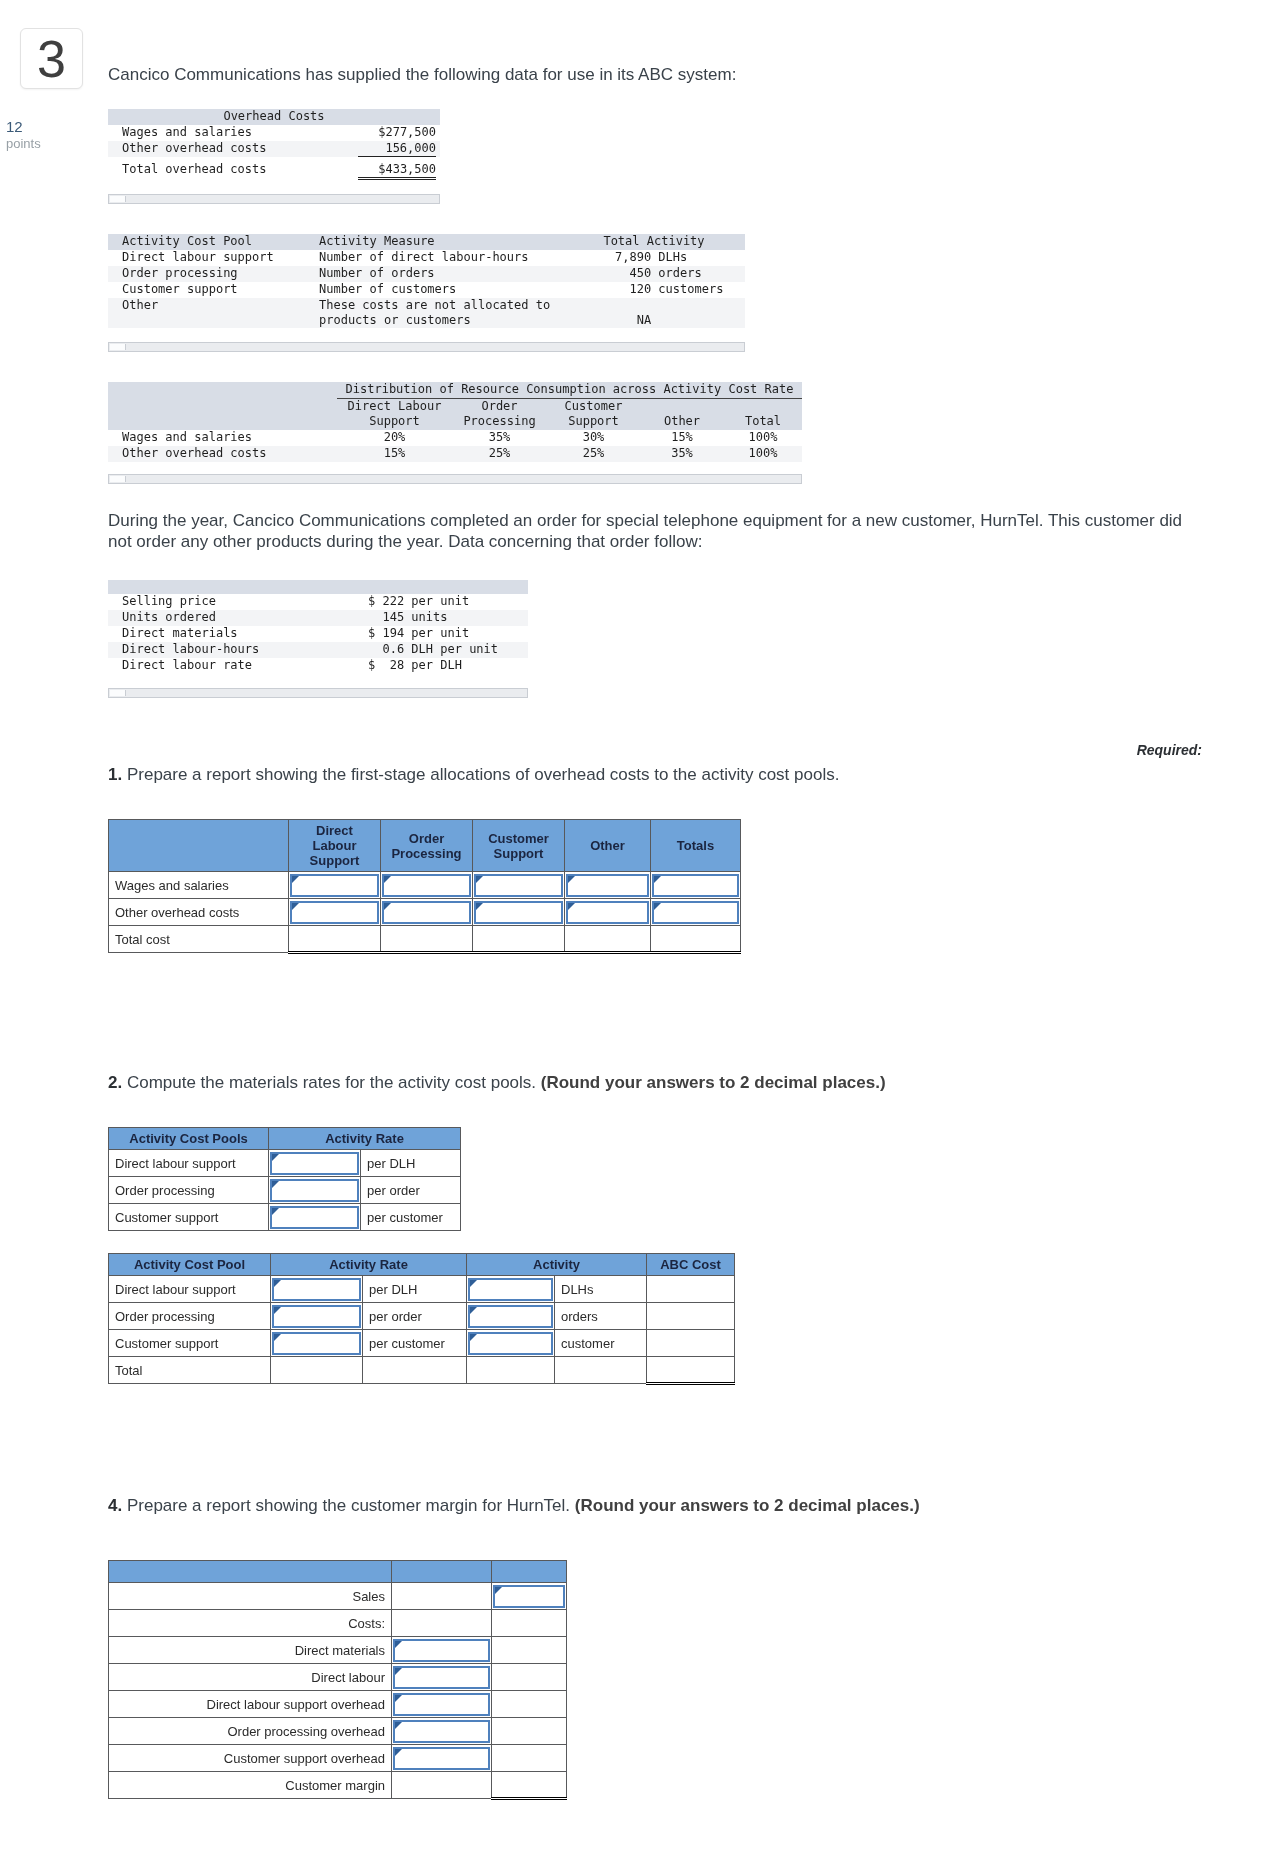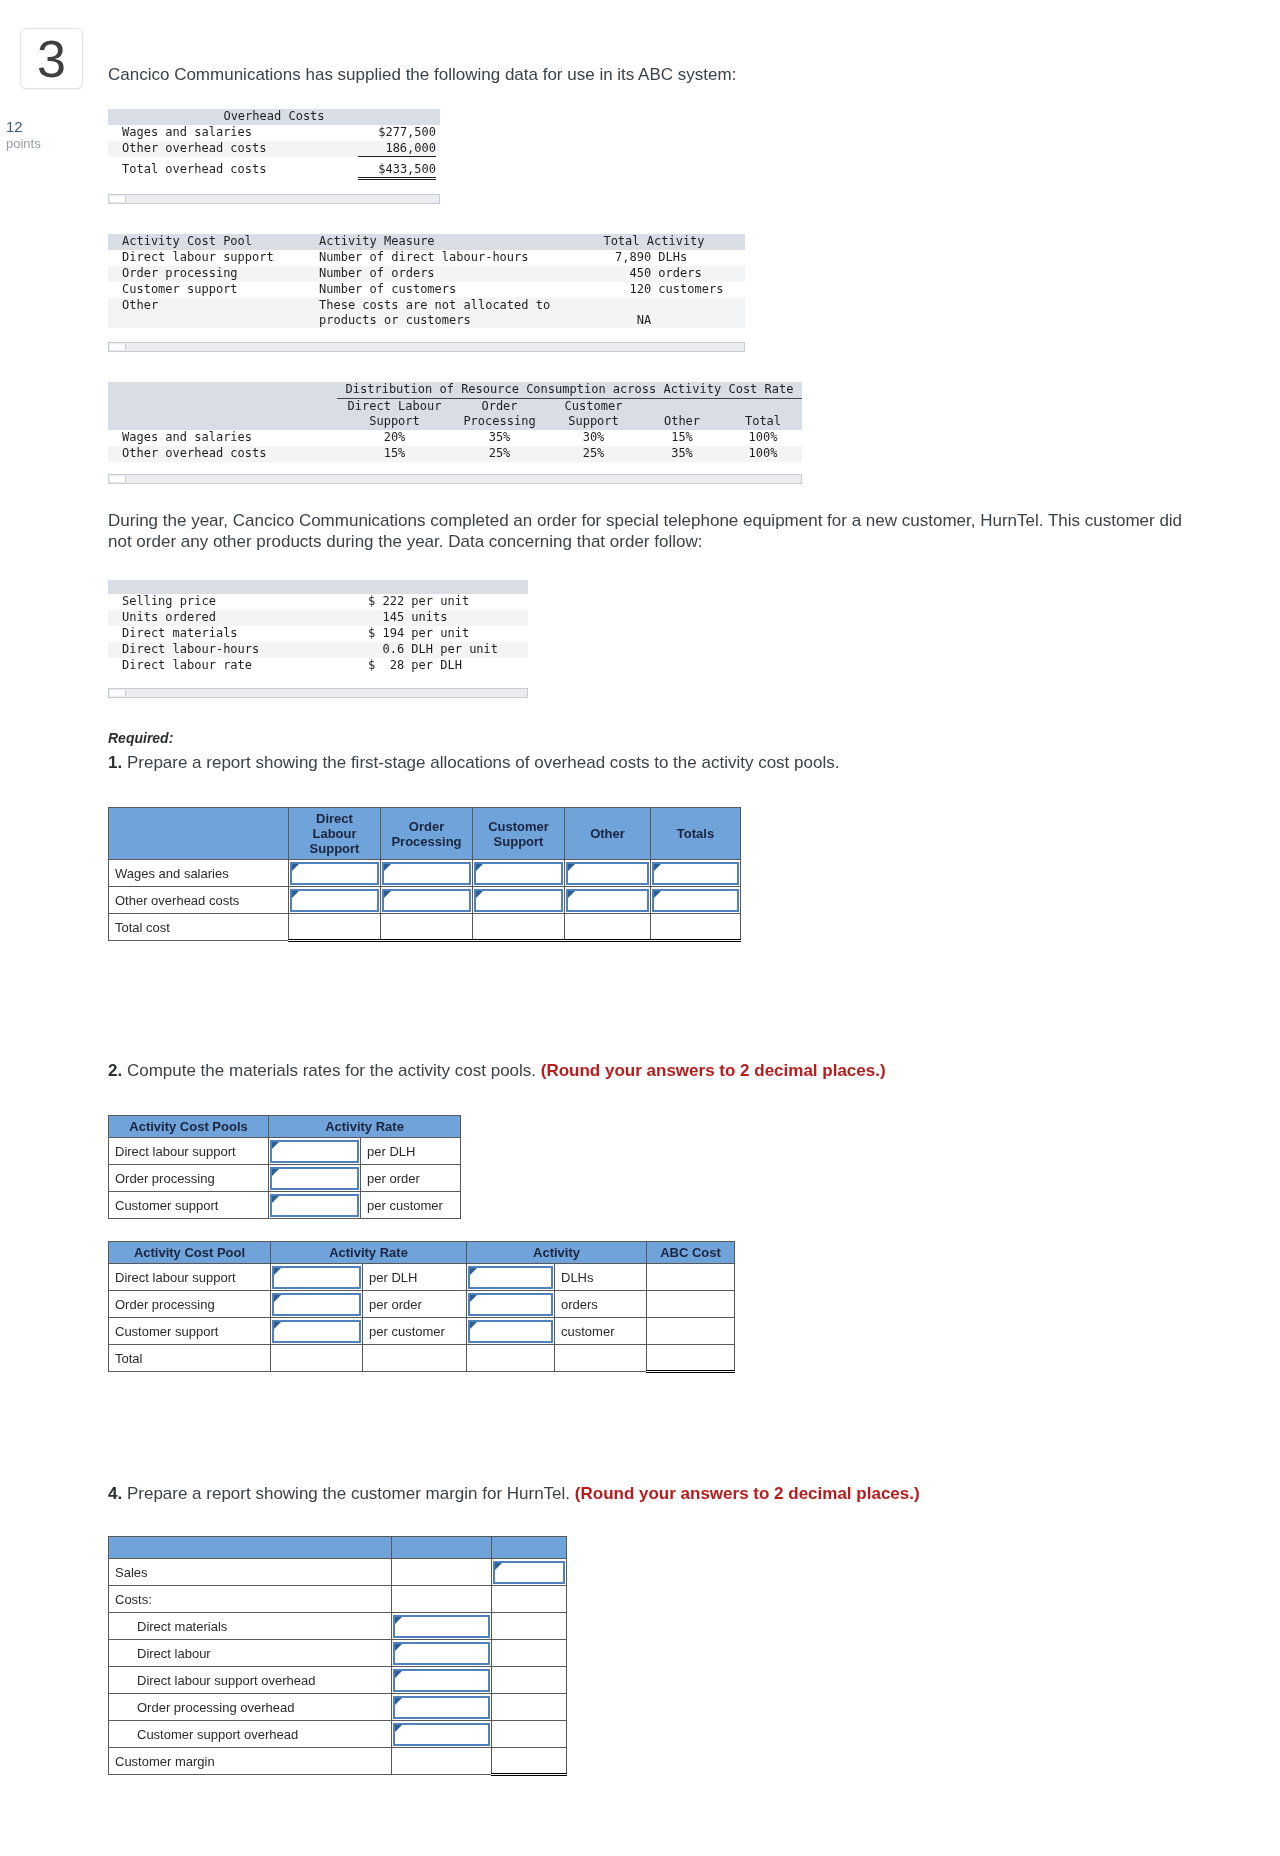"186,000" span.u1 { text: 186,000 -> 156,000 }
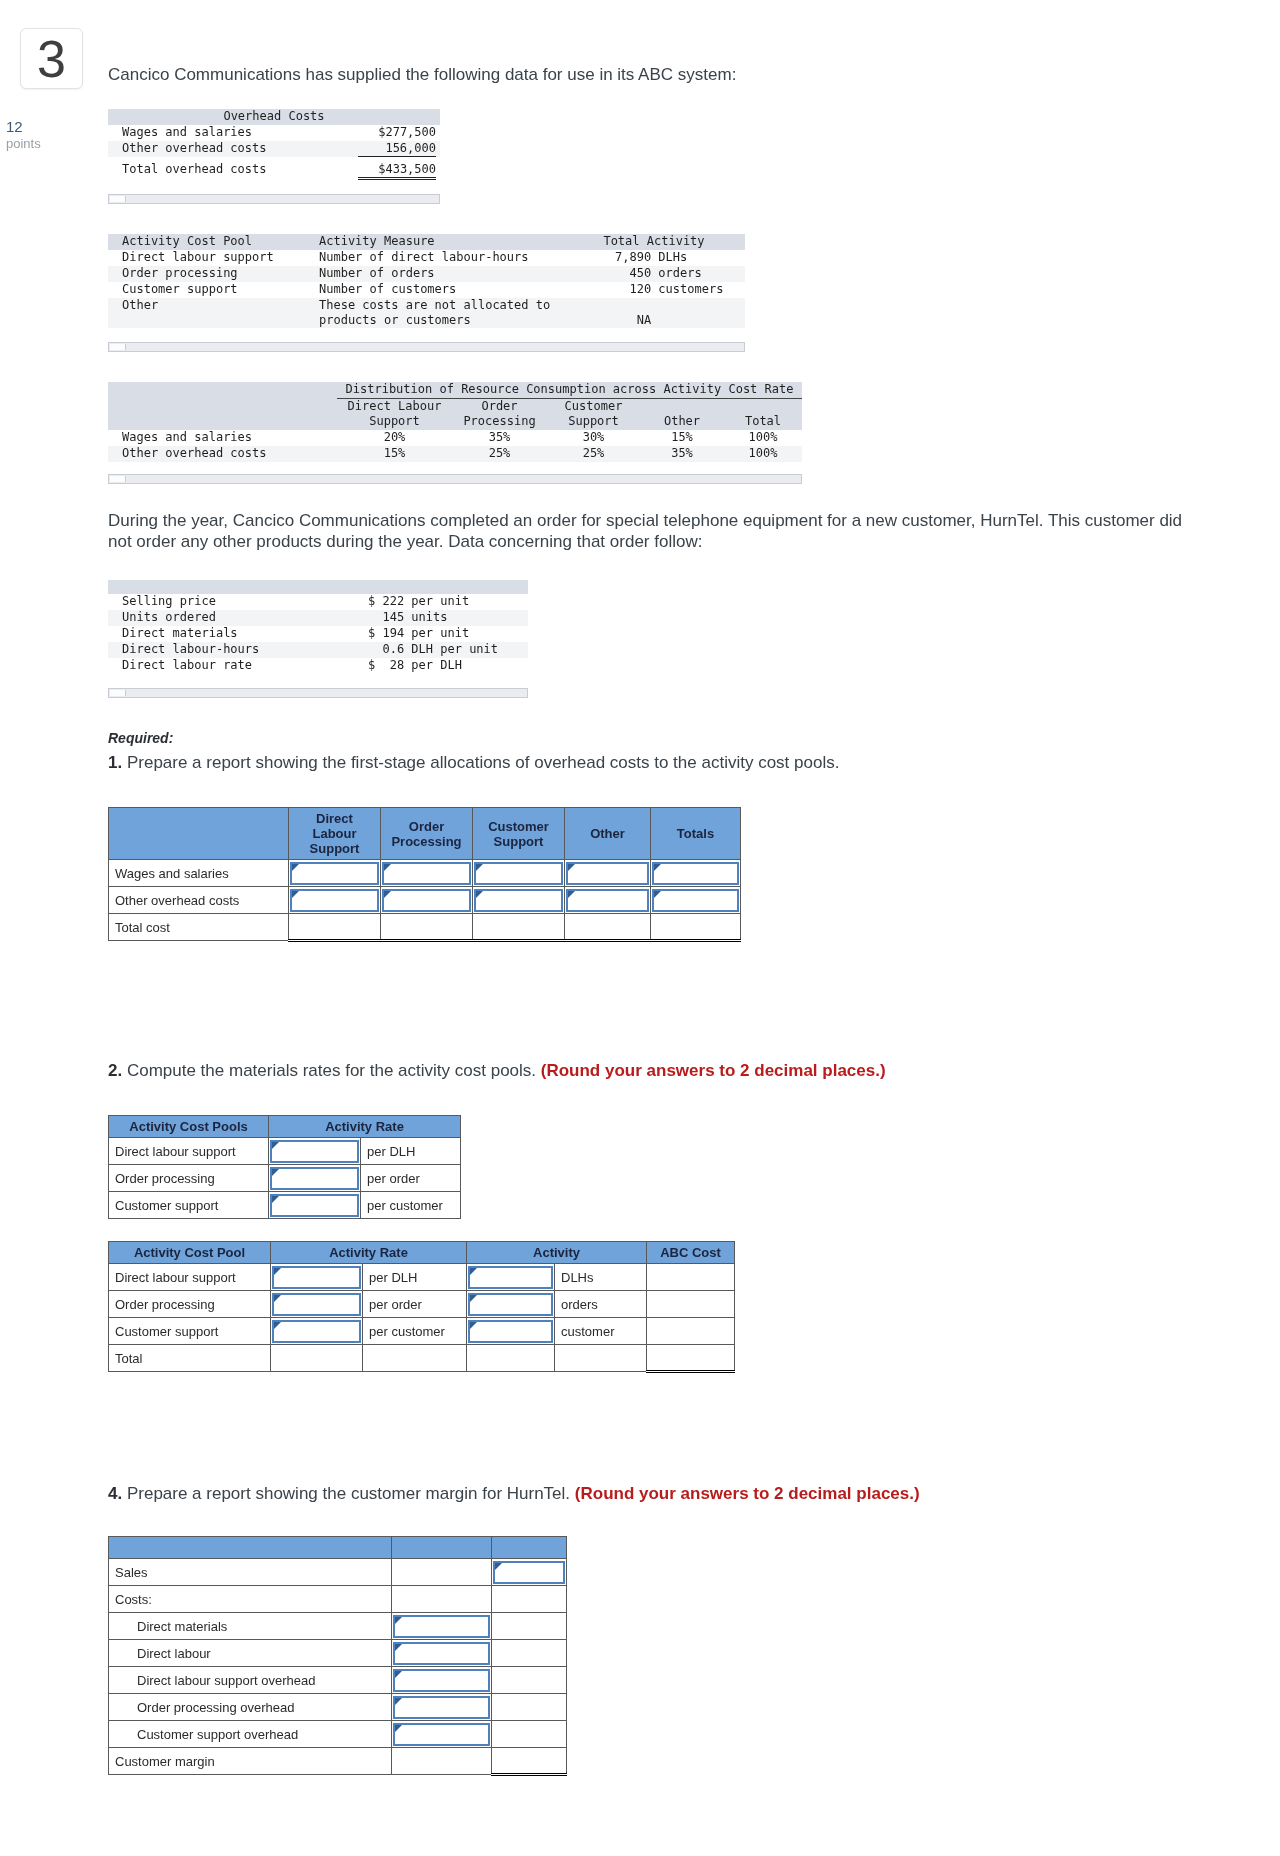"Required:" .mt40 { margin-top: 32px -> 44px; text-align: none -> right }
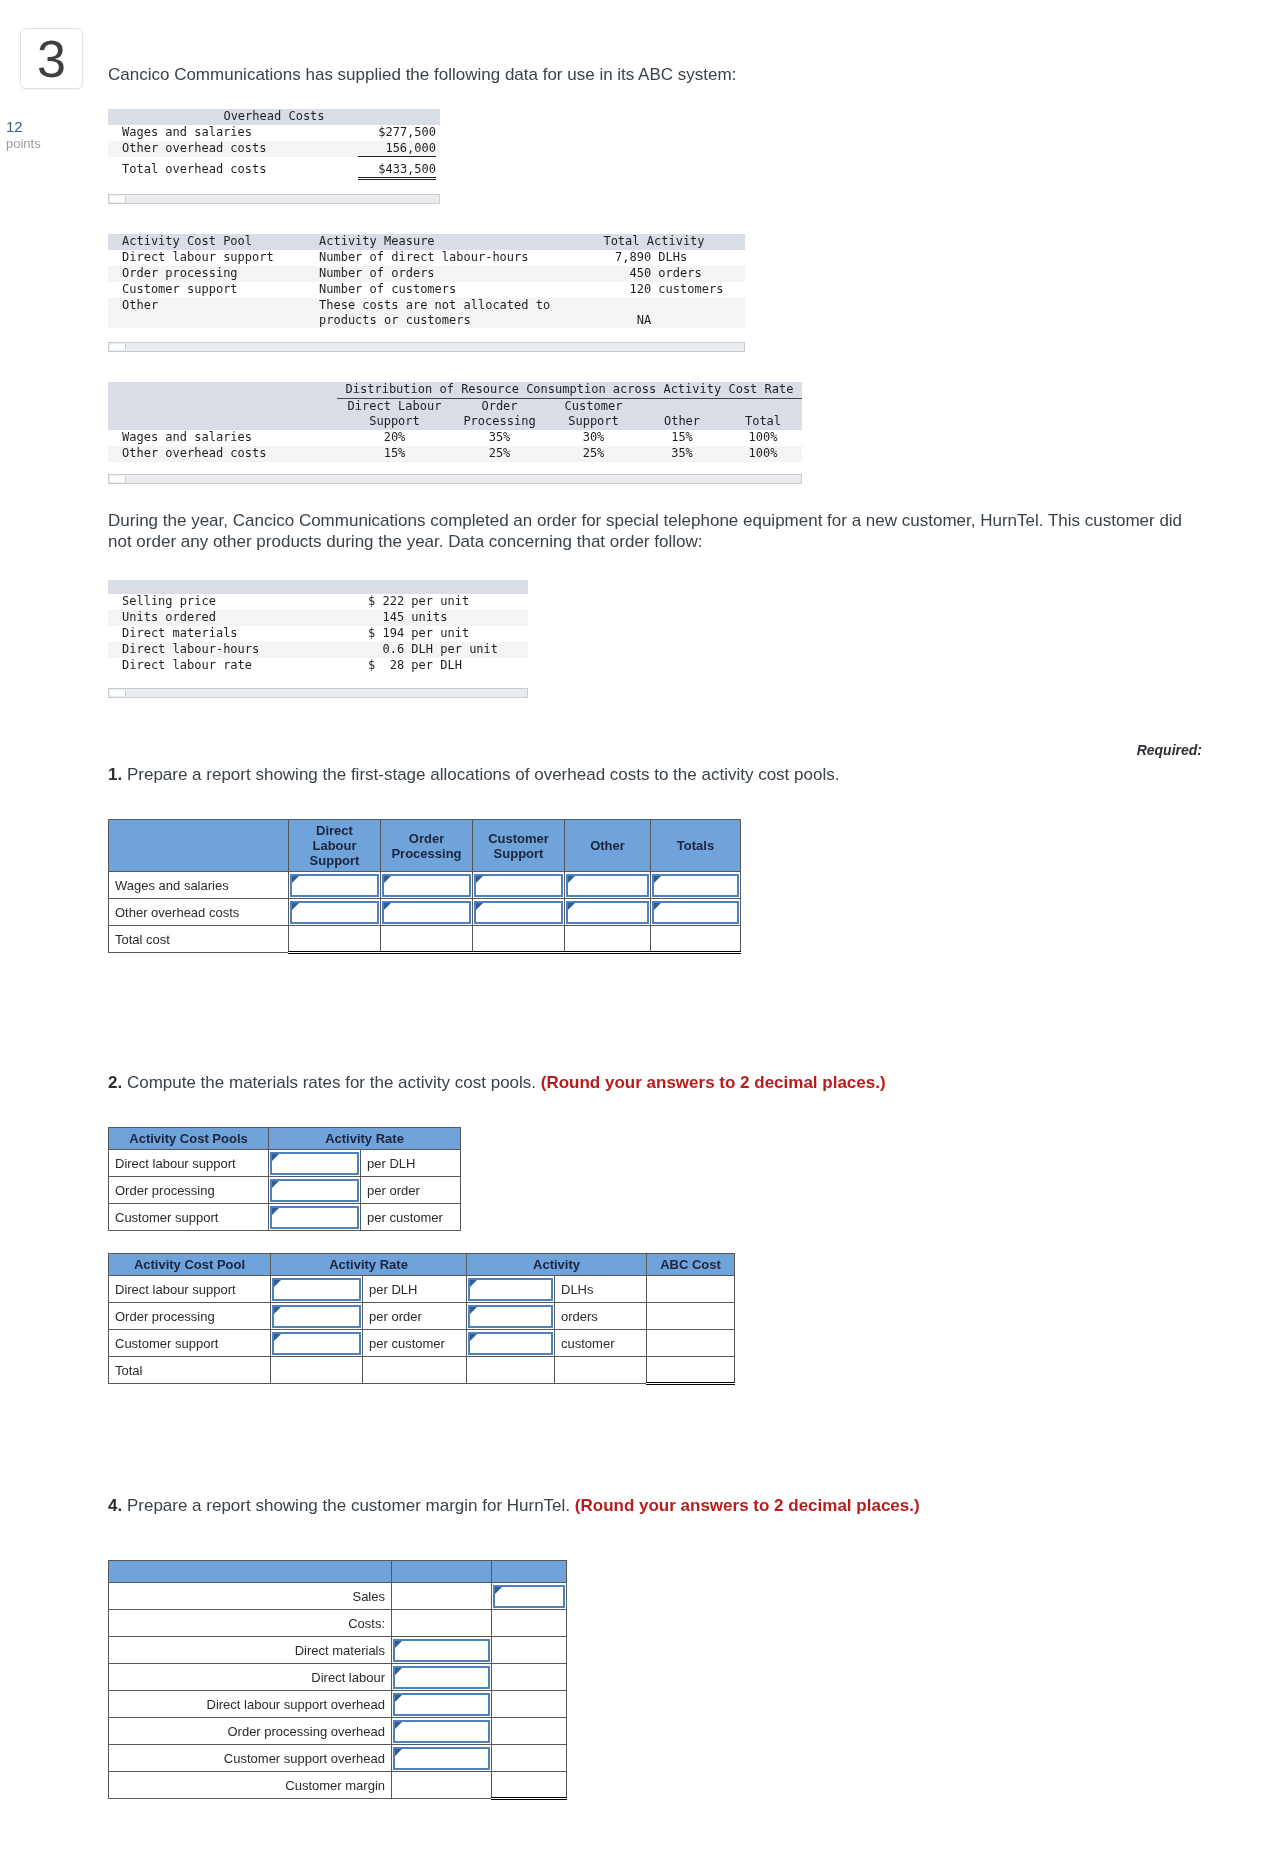"(Round your answers to 2" .rednote { color: #b91c1c -> #404040 }
